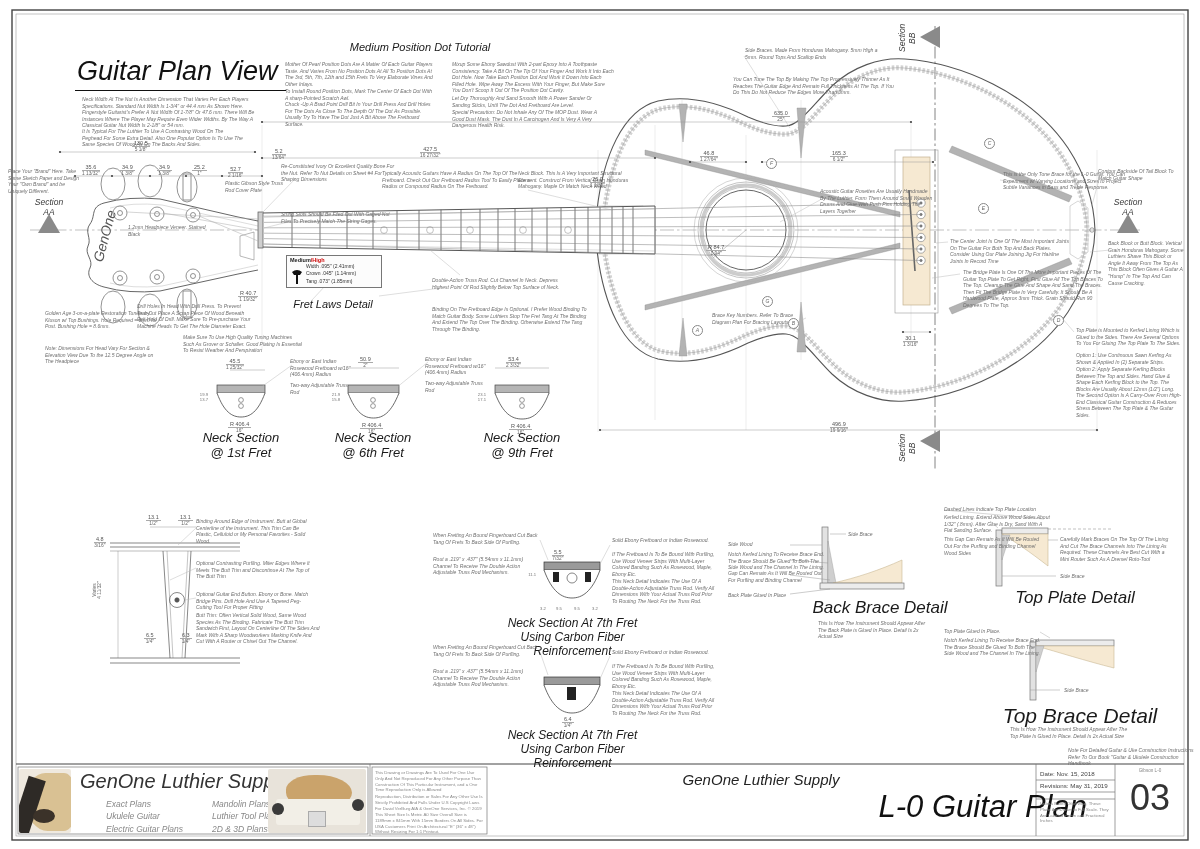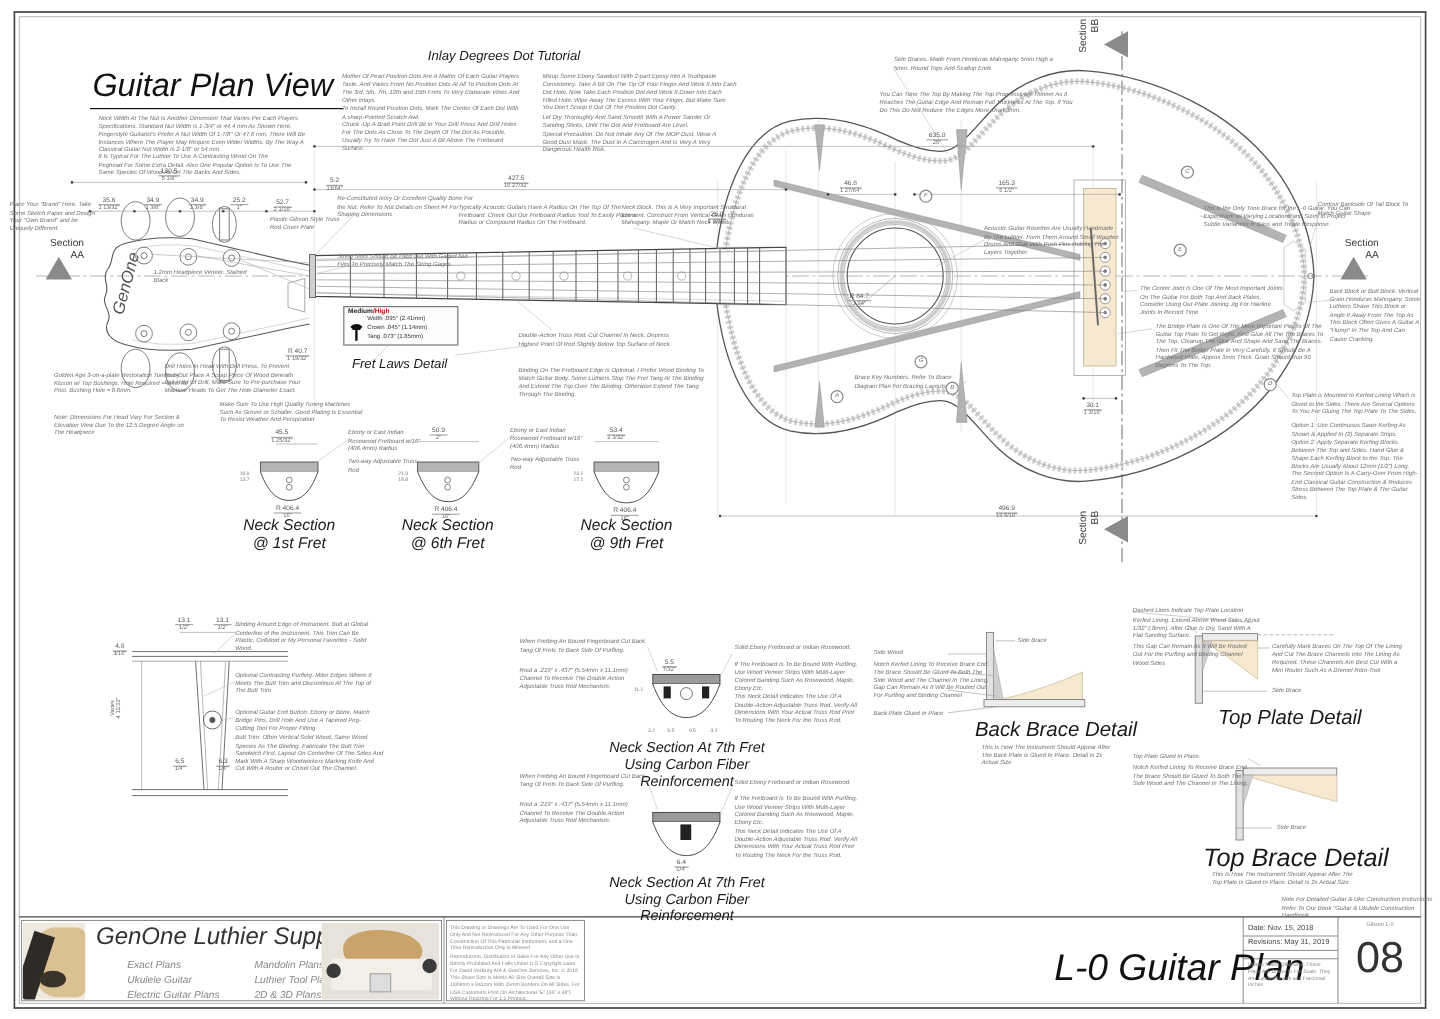"Inlay Degrees Dot Tutorial" div.lb { text: Inlay Degrees -> Medium Position }
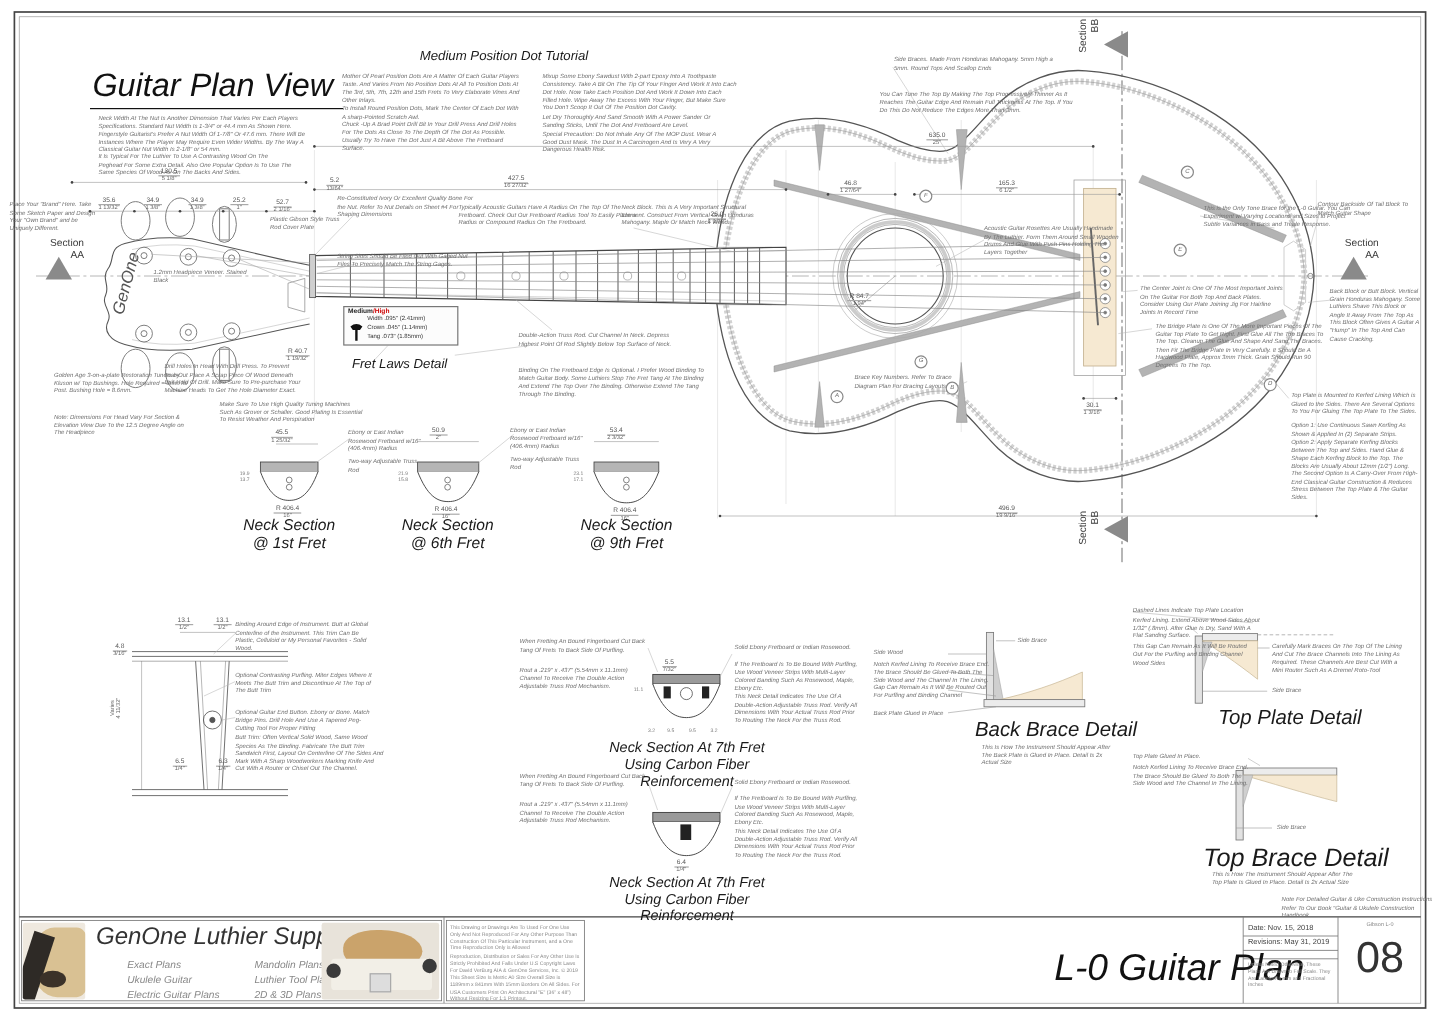"Section" .sec { font-style: none -> italic; text-align: right -> center }
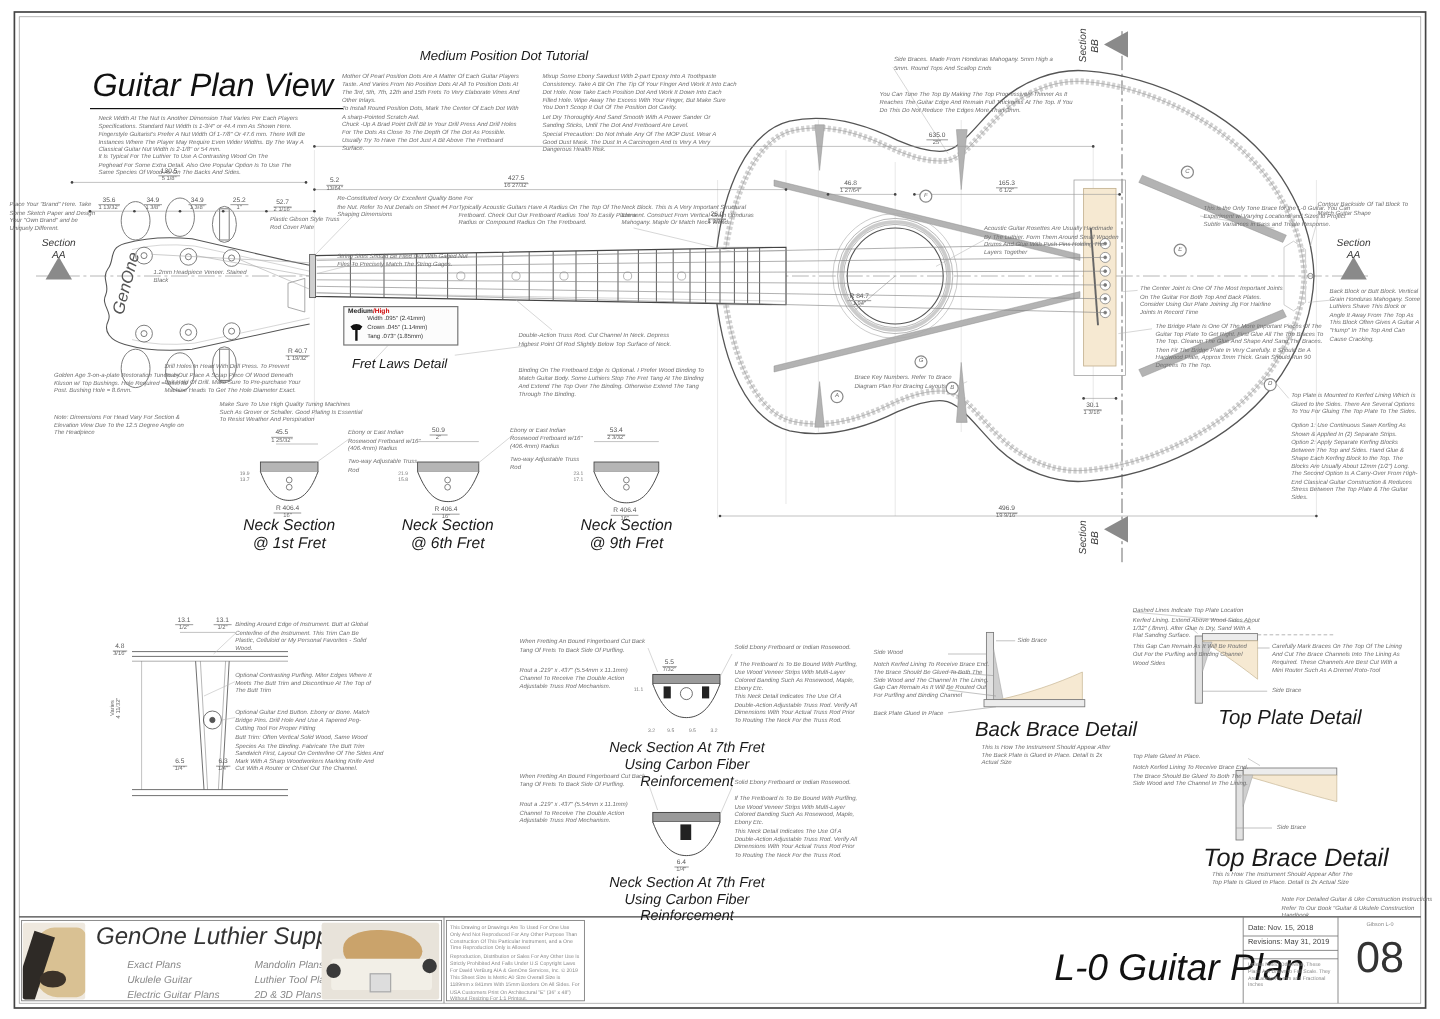"GenOne Luthier Supply" div.abs { html: none -> <div>GenOne Luthier Supply</div> }
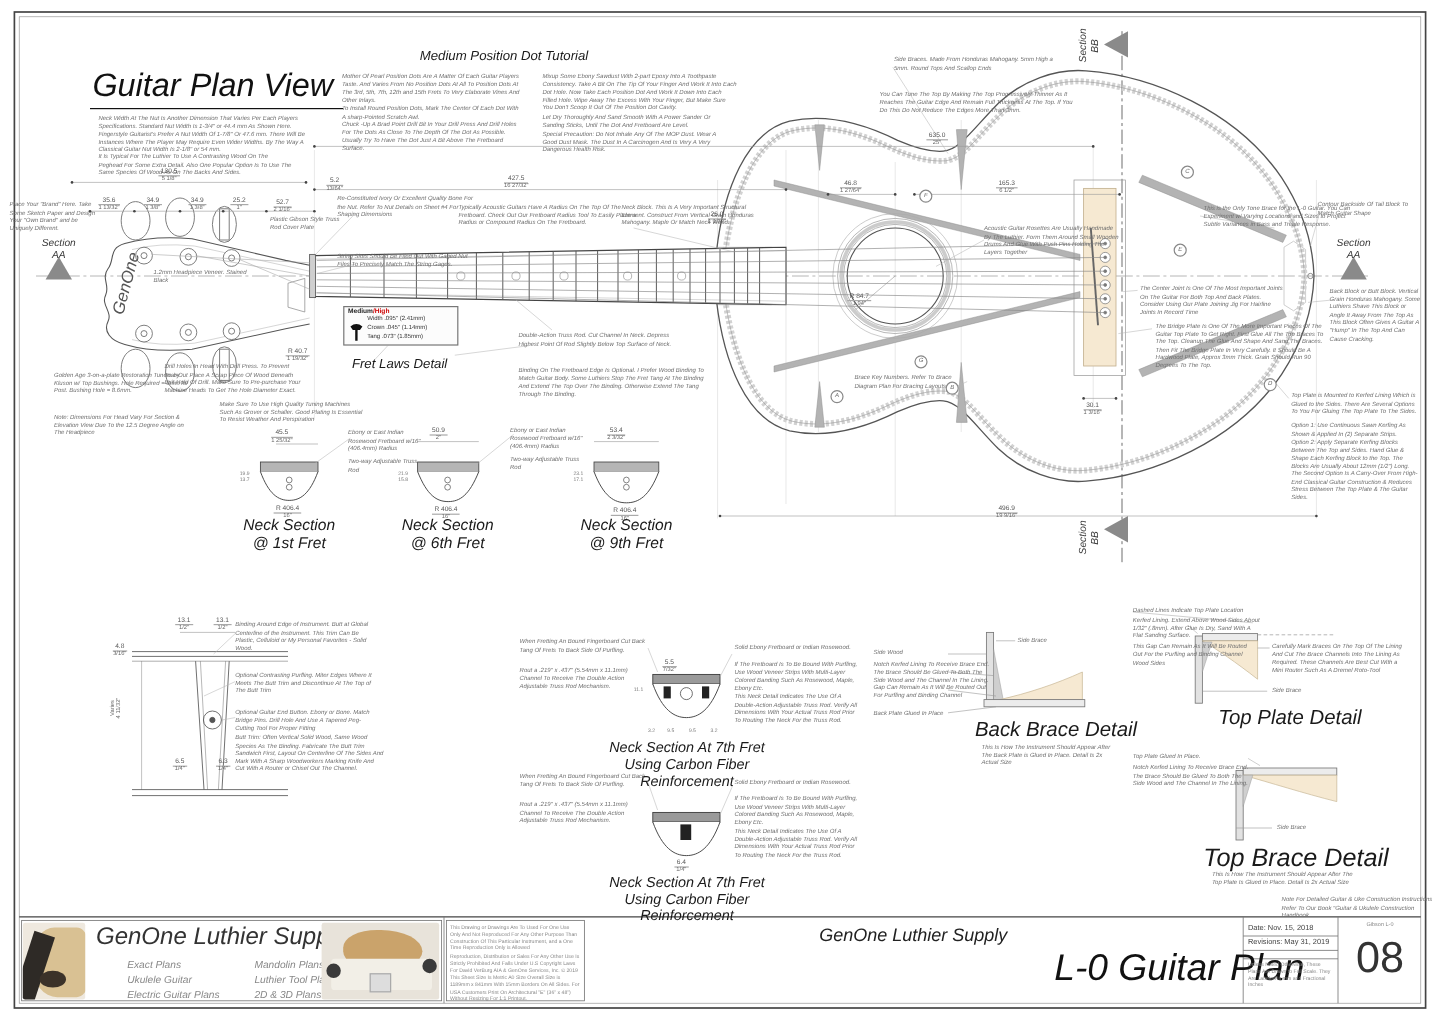"08" div.abs { text: 08 -> 03 }
